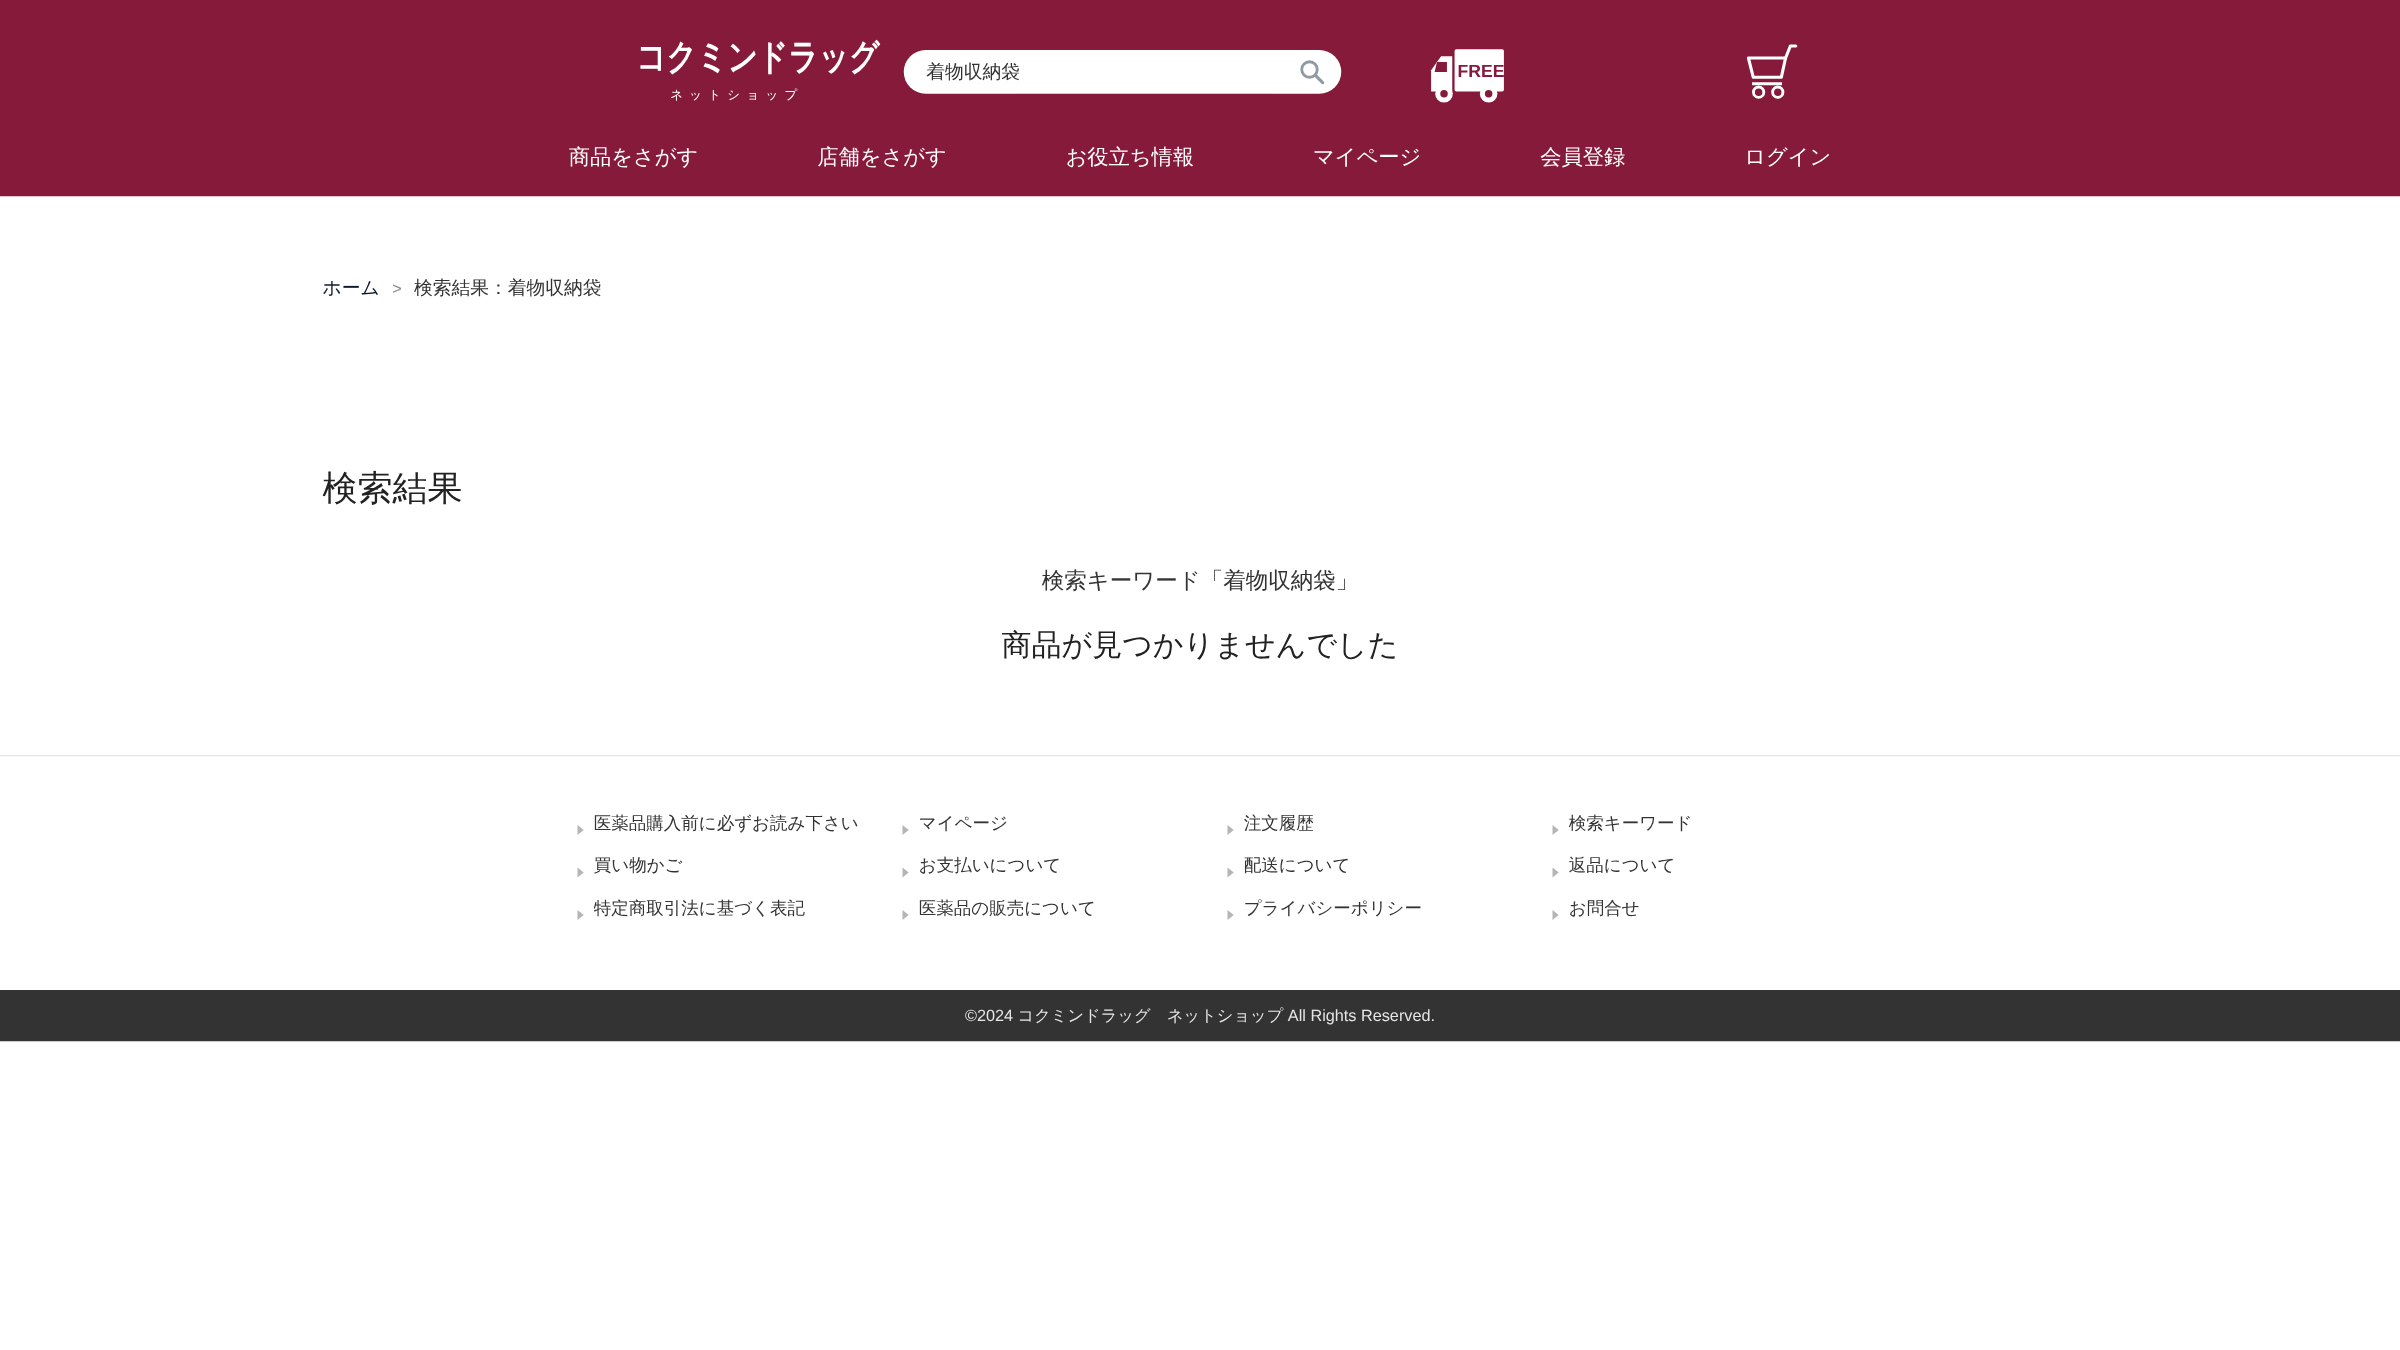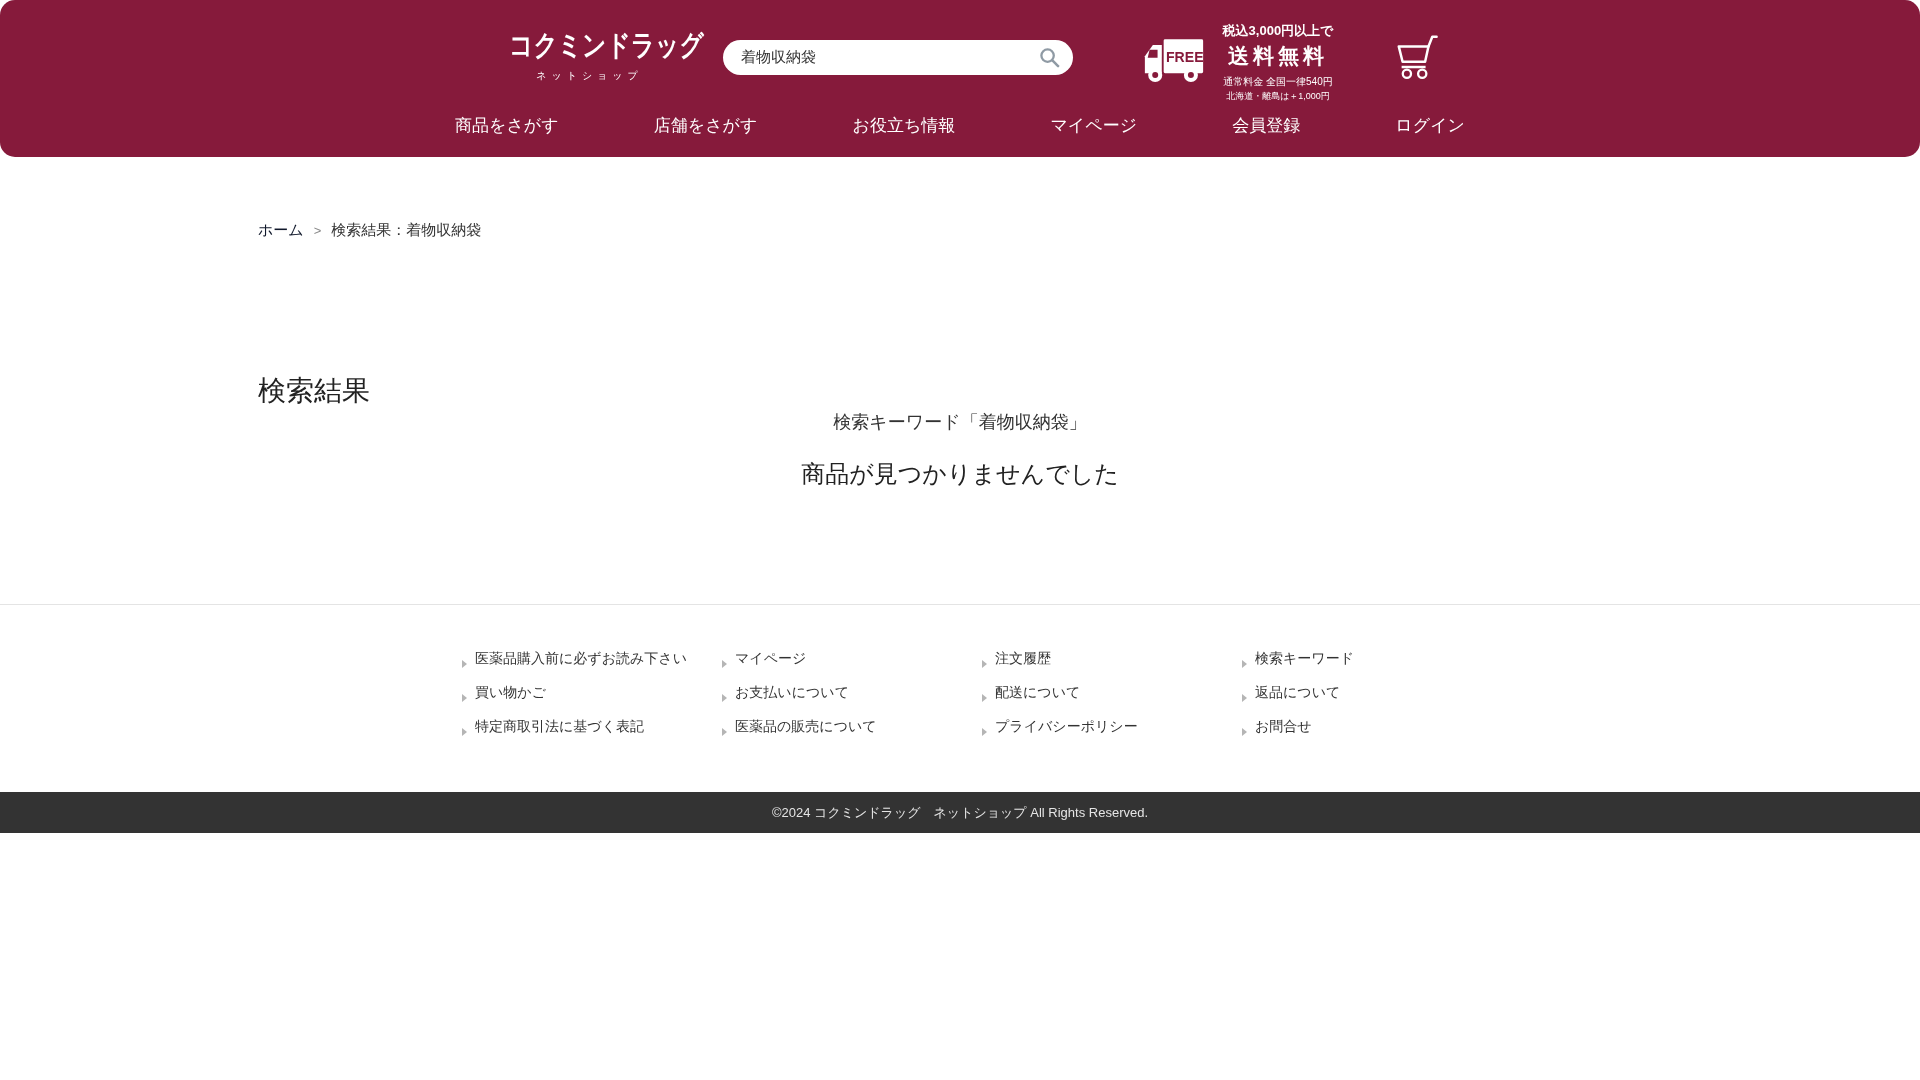"コクミンドラッグ" .site-header { border-radius: 15px -> none }
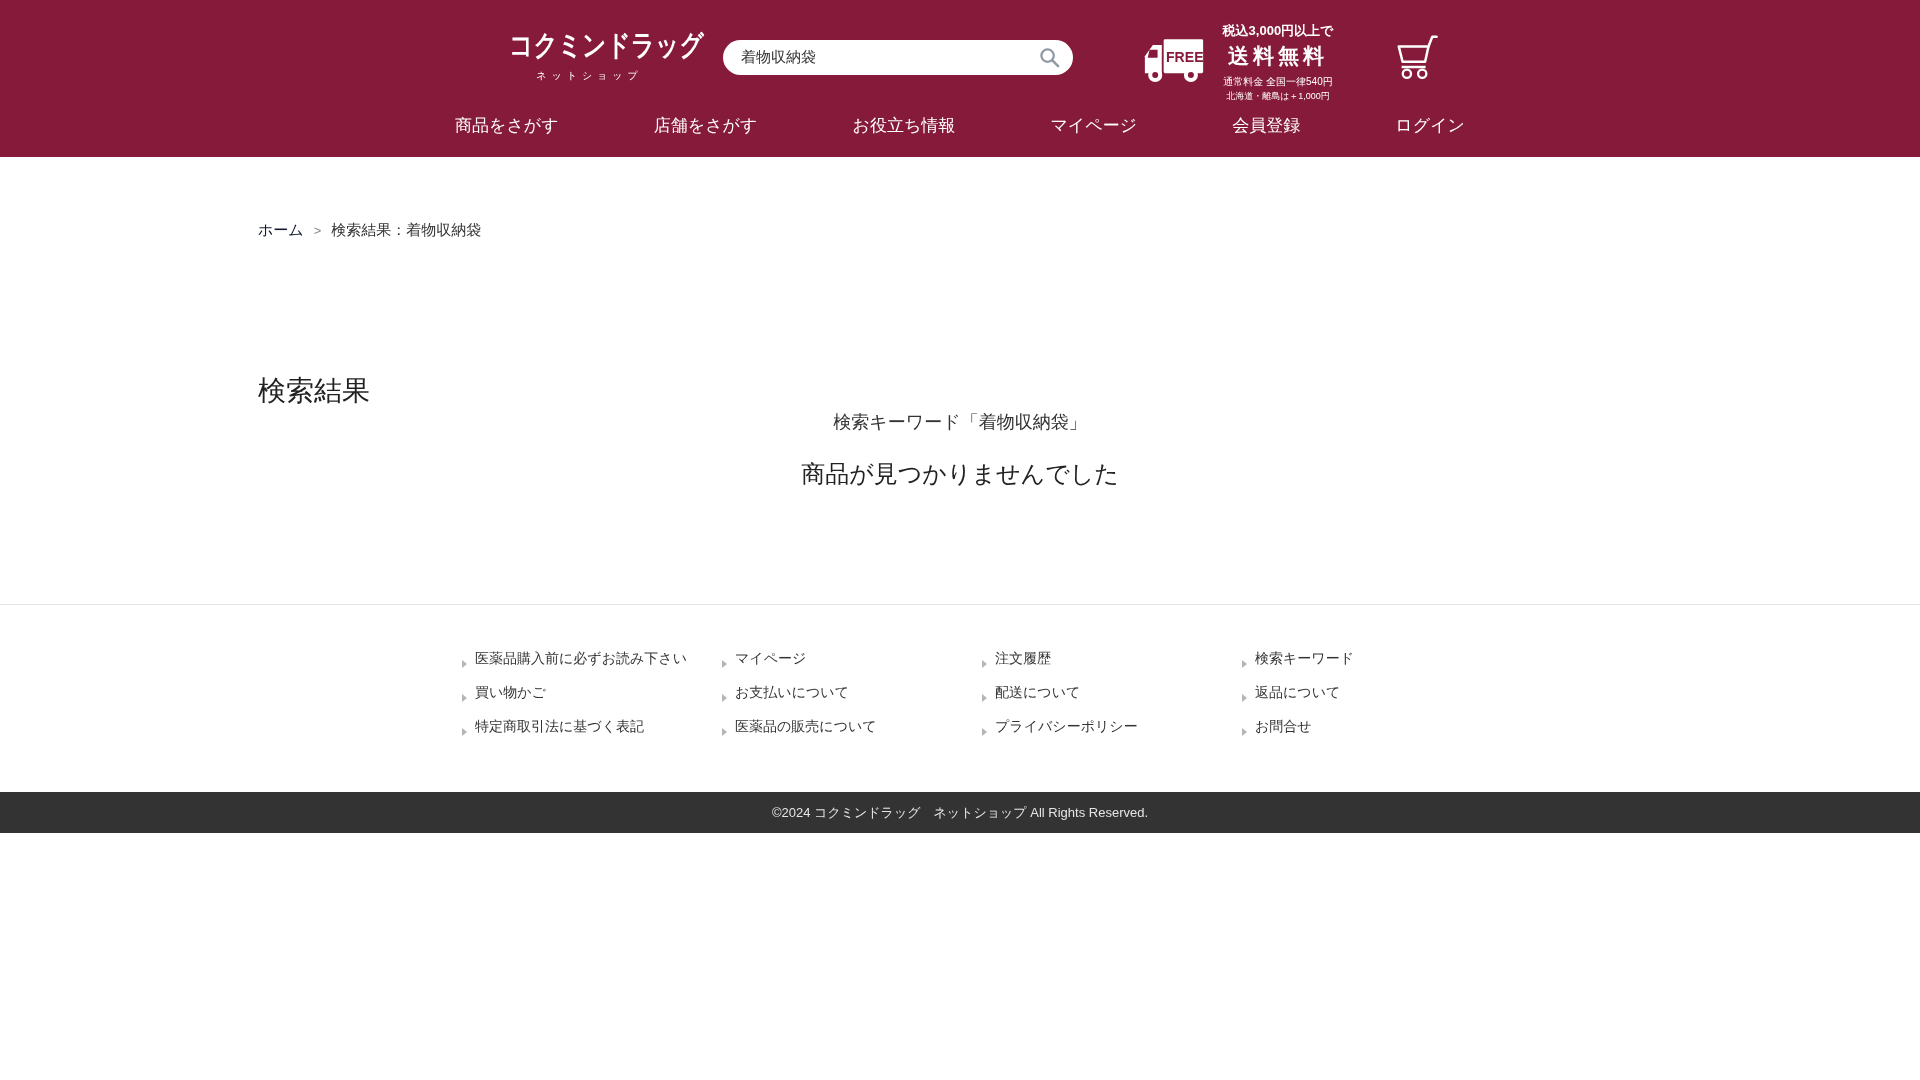"税込3,000円以上で" div.ship-text { html: <div> <div>税込3,000円以上で</div> <div>送料無料</div> <div>通常料金 全国一律540円</div> <div>北海道・離島は＋1,000円</div> </div> -> none }
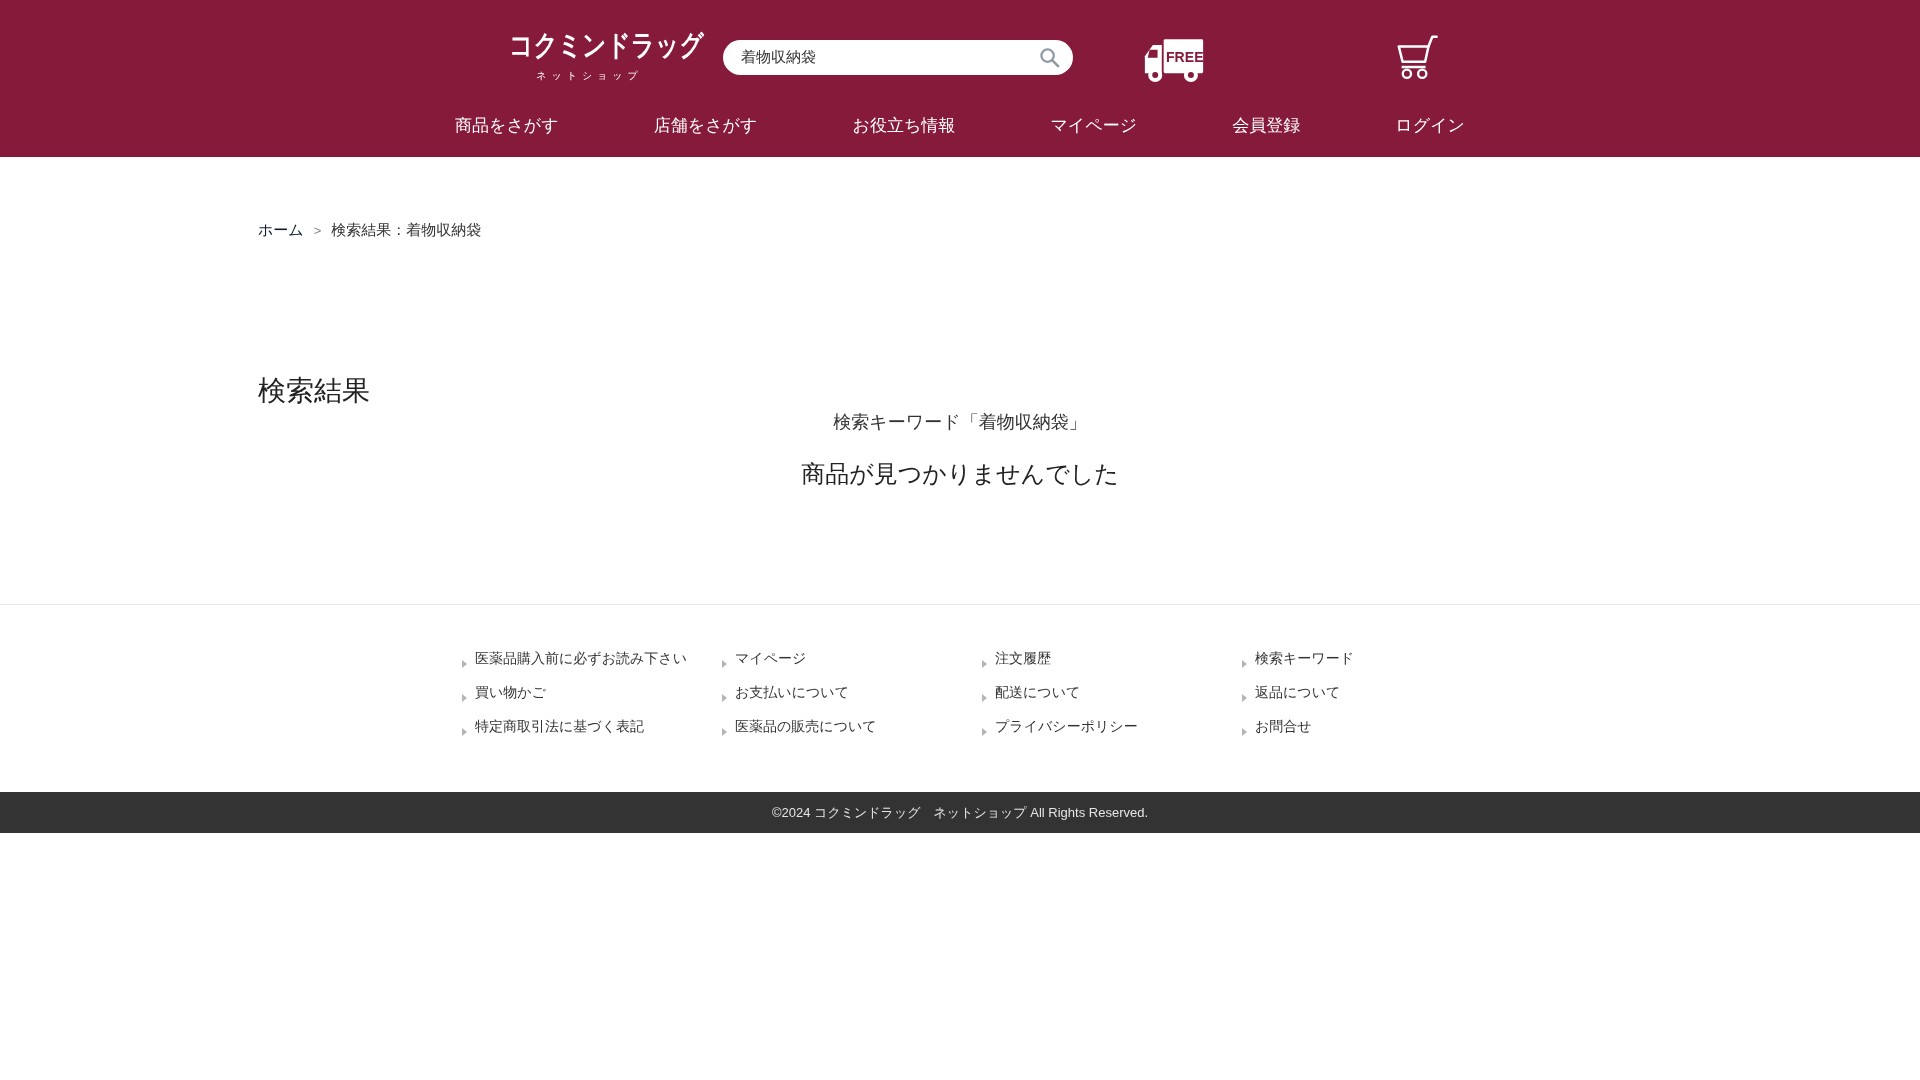"検索キーワード「着物収納袋」" .keyword-line { margin-top: none -> 42px }
